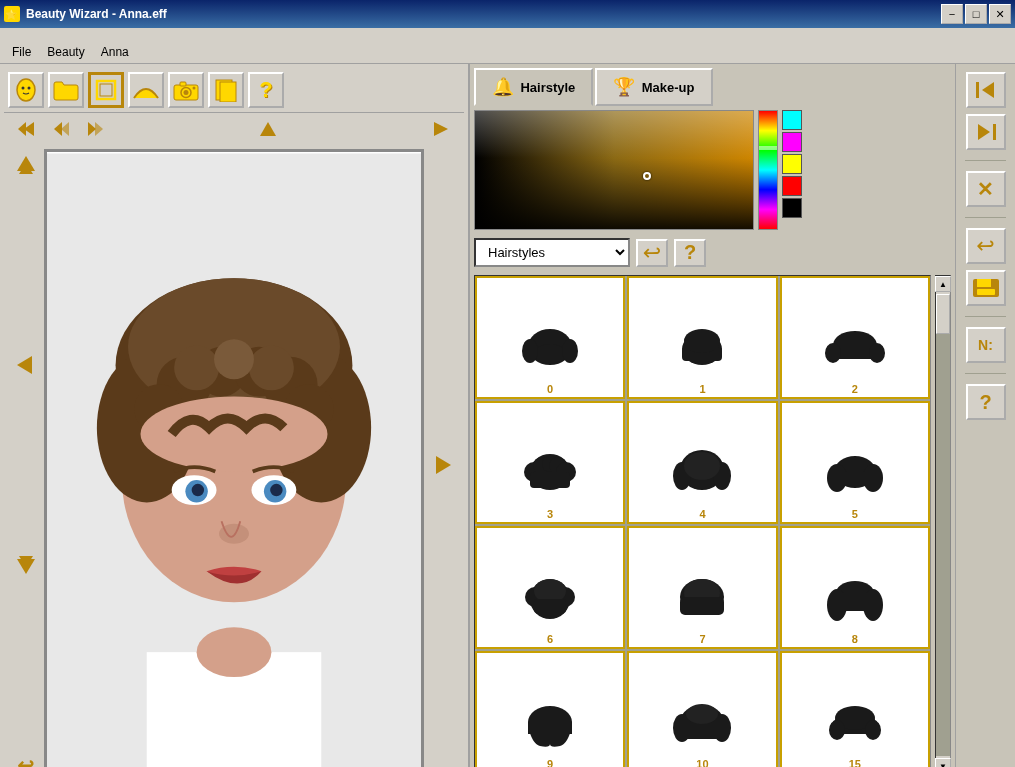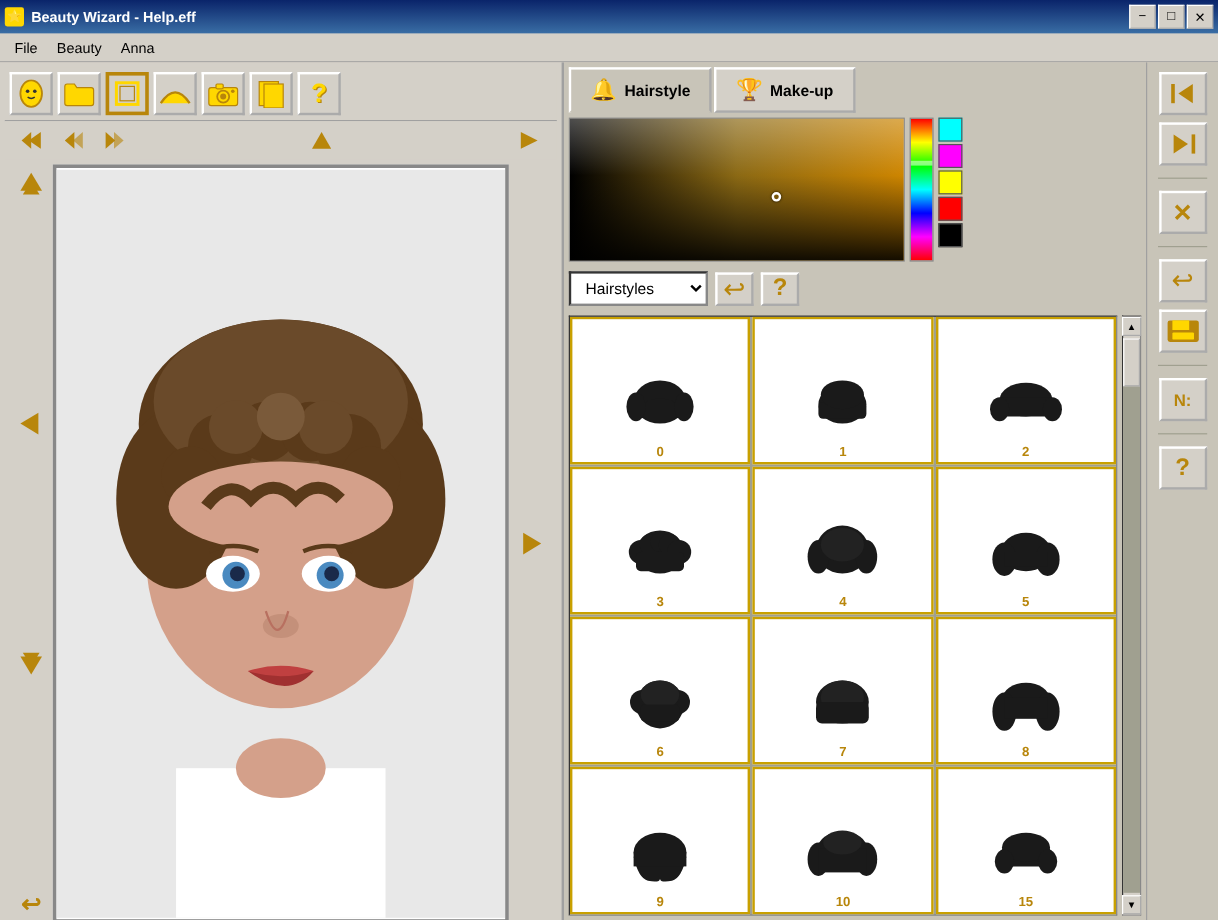"Beauty Wizard - Help.eff" span { text: Help.eff -> Anna.eff }
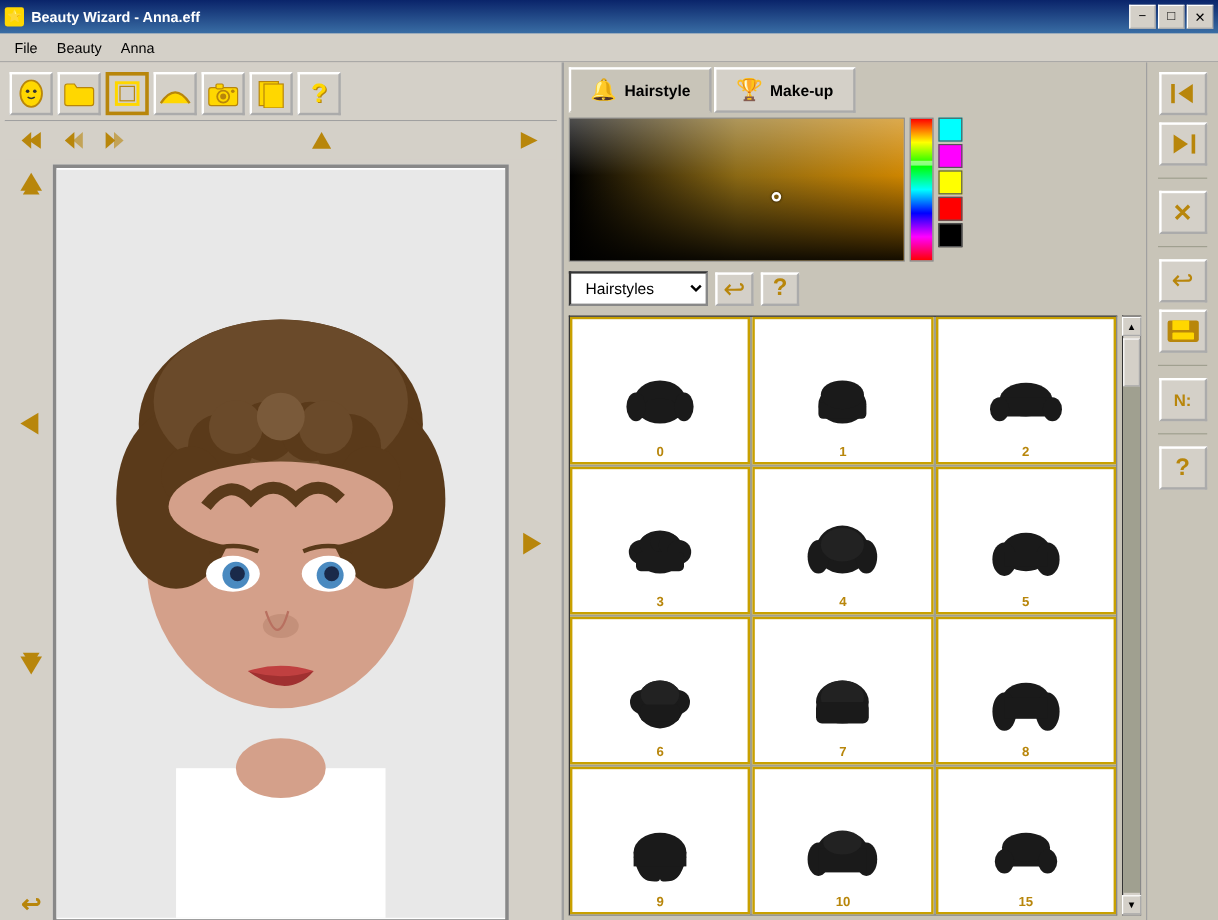"File" .menu-bar { margin-top: none -> 12px }
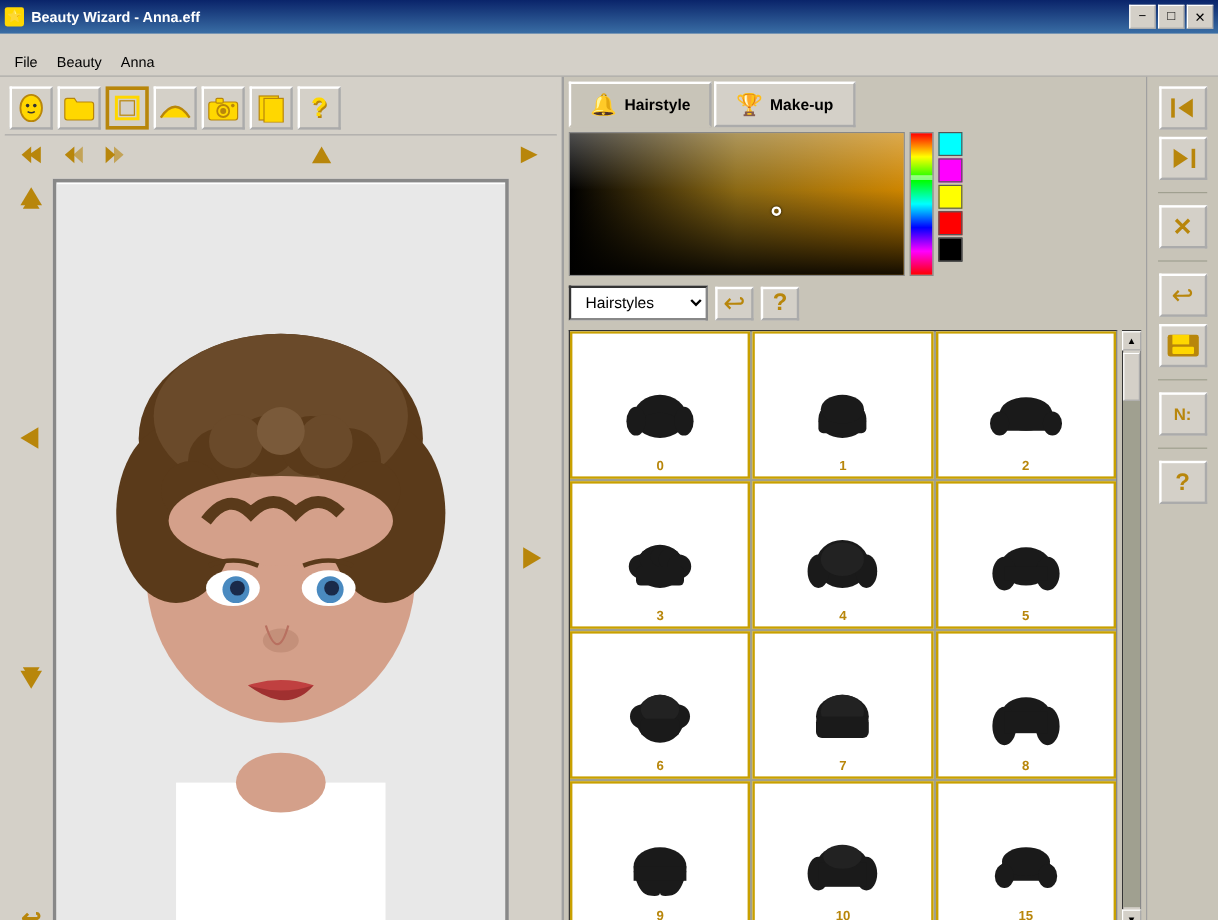"Hairstyles" .hairstyle-select { width: 116px -> 156px }
